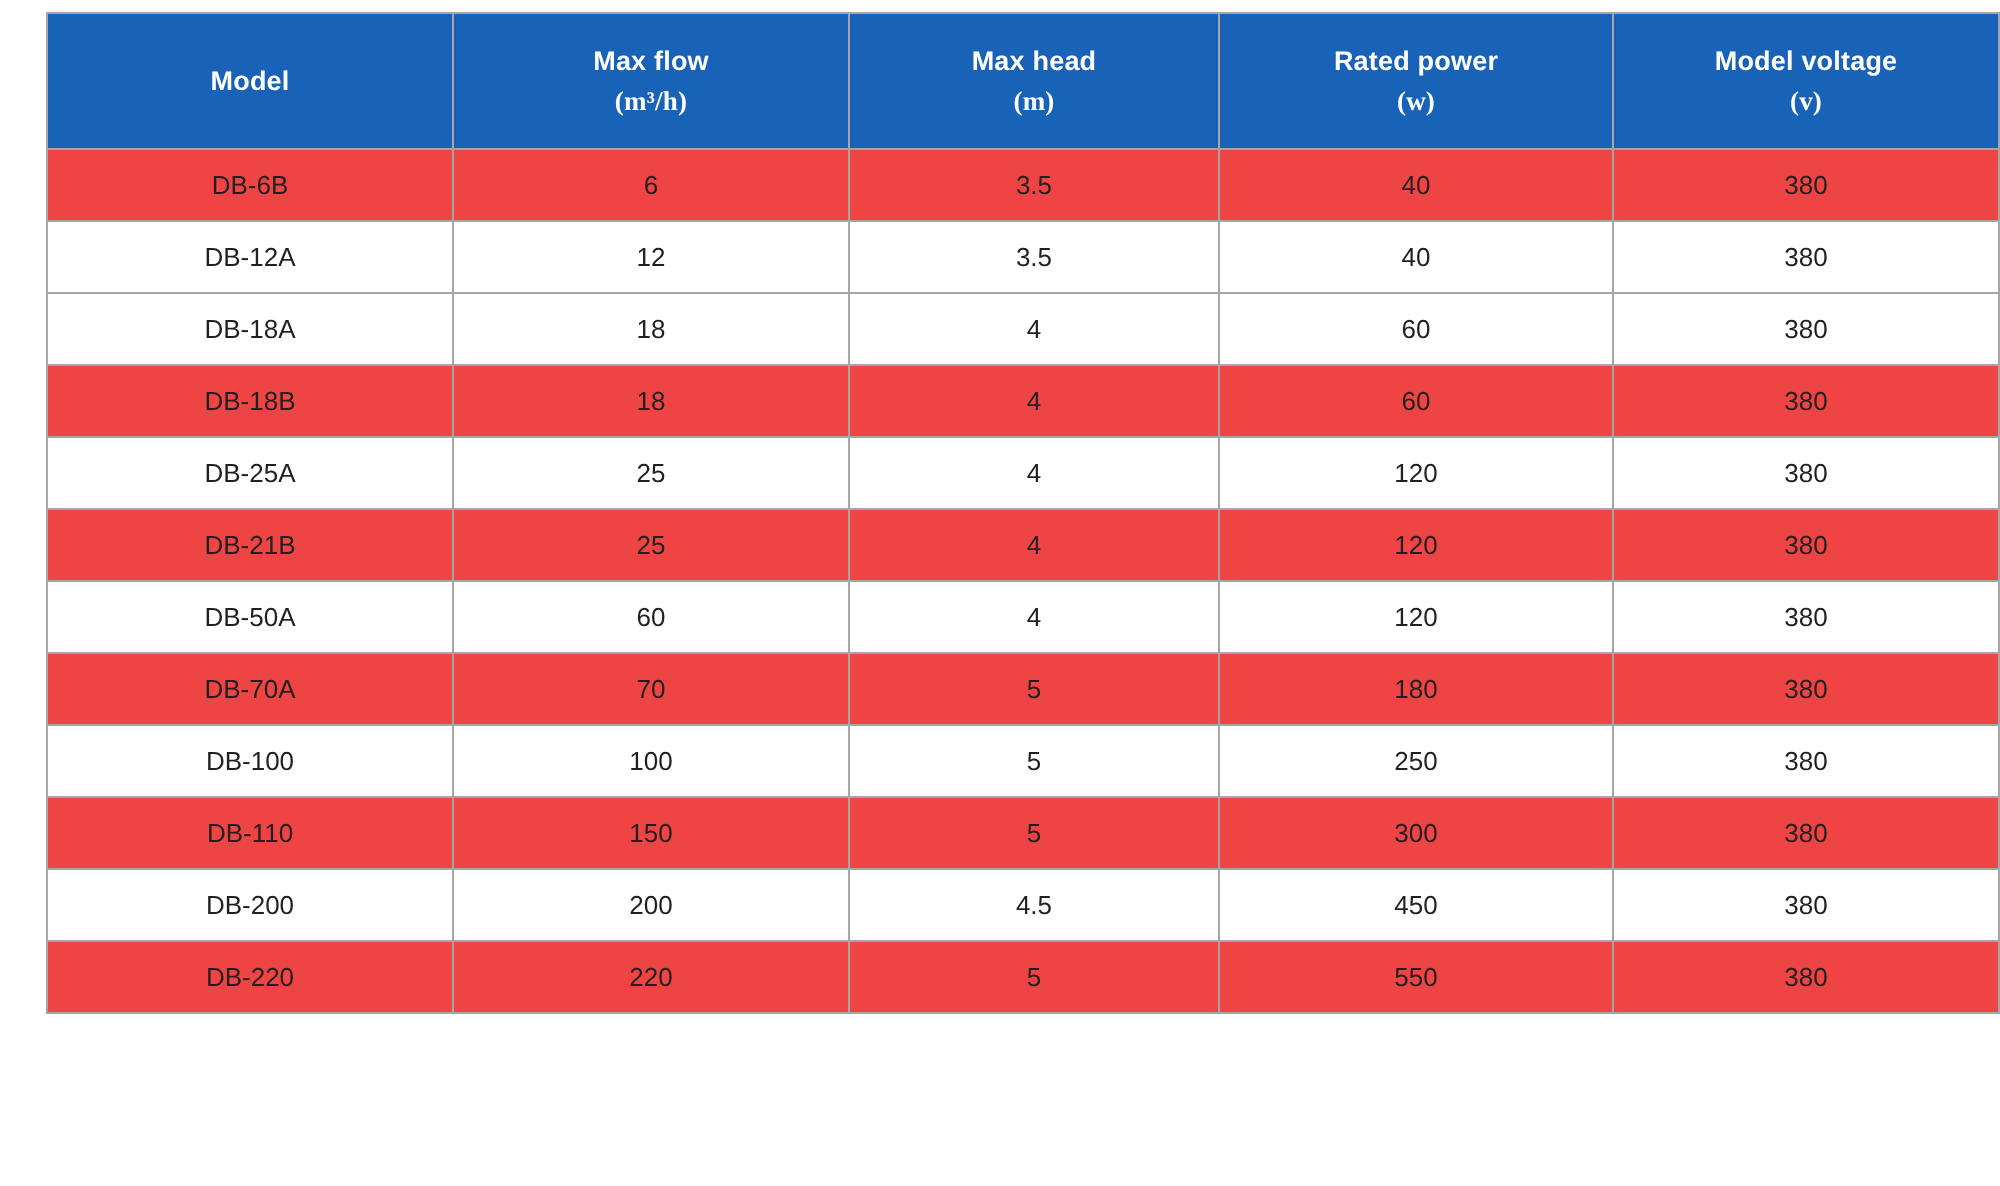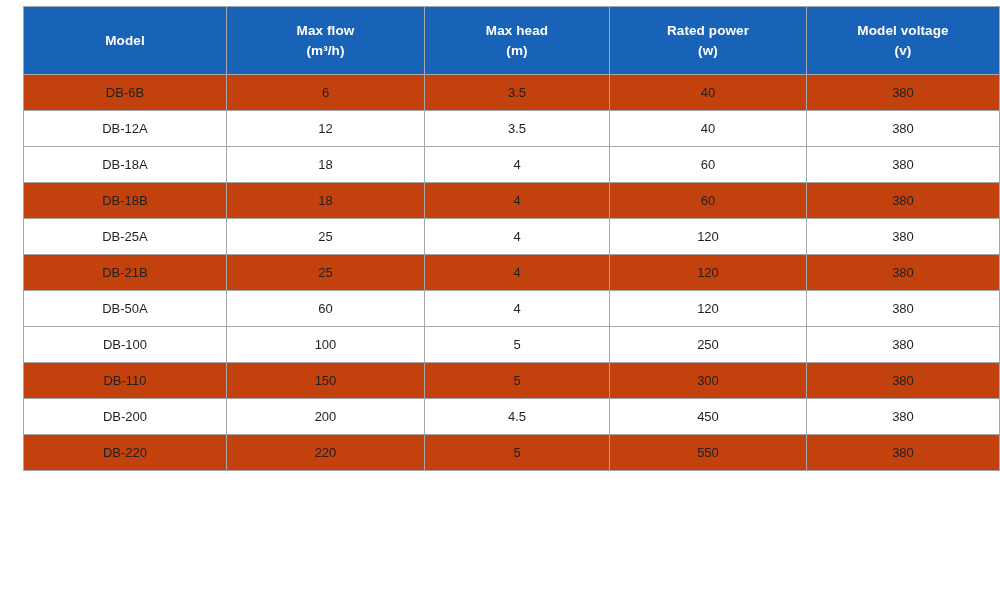"(m³/h)" thead th .unit { font-family: none -> Liberation Serif, serif }
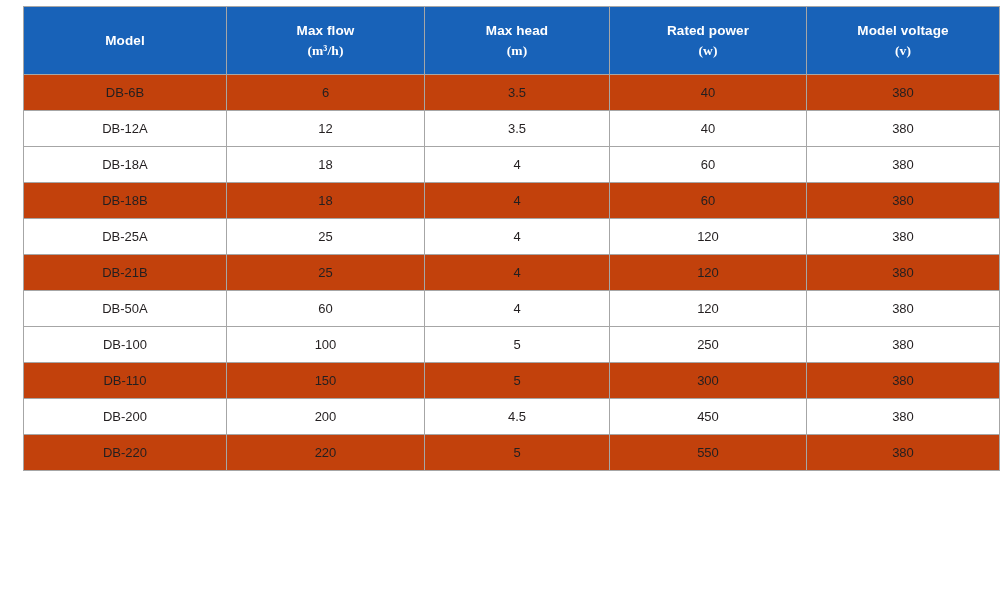"DB-6B" tbody tr.row-alt td { background: #c2410c -> #ef4444 }
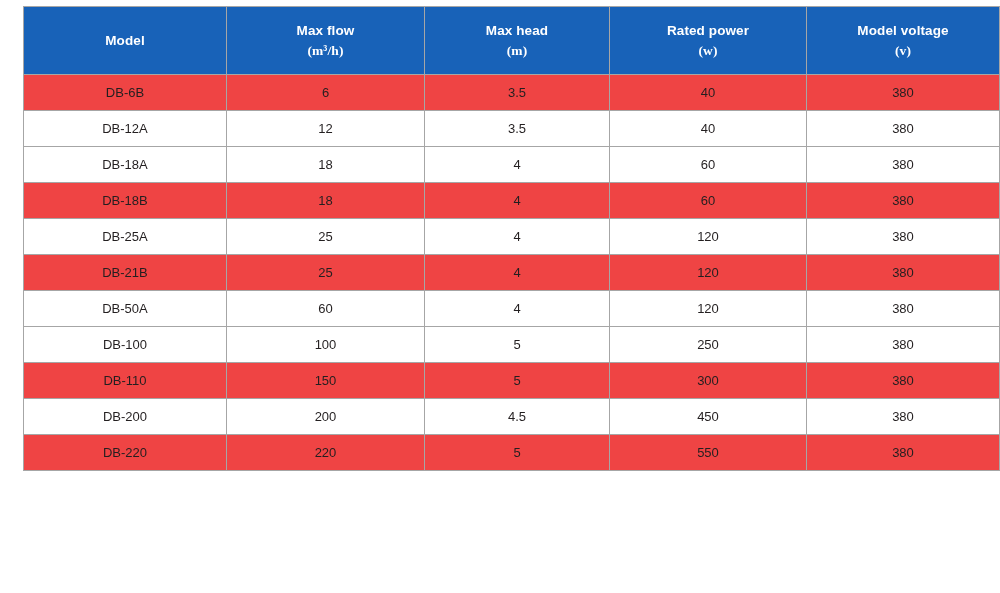"DB-70A" tr.row-alt { html: none -> <tr> <td>DB-70A</td> <td>70</td> <td>5</td> <td>180</td> <td>380</td> </tr> }
